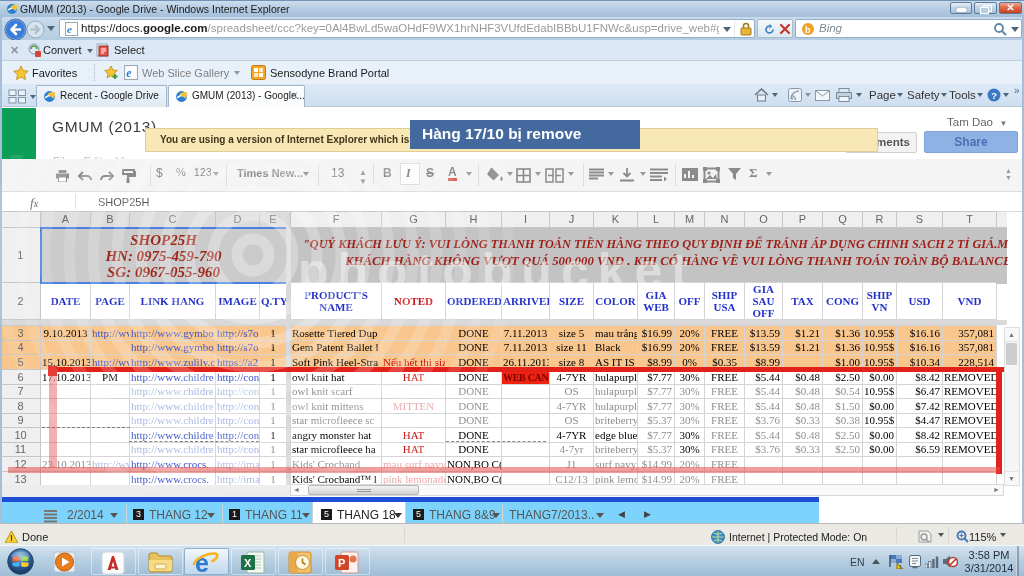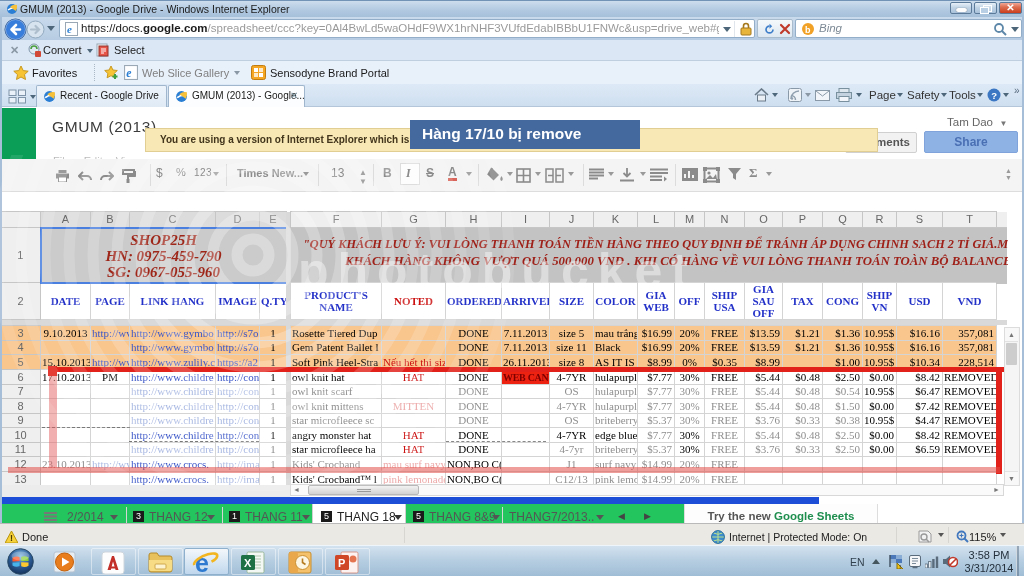"fx" div.abs { html: none -> <div> <span>f<span>x</span></span> <span></span> <span>SHOP25H</span> </div> }
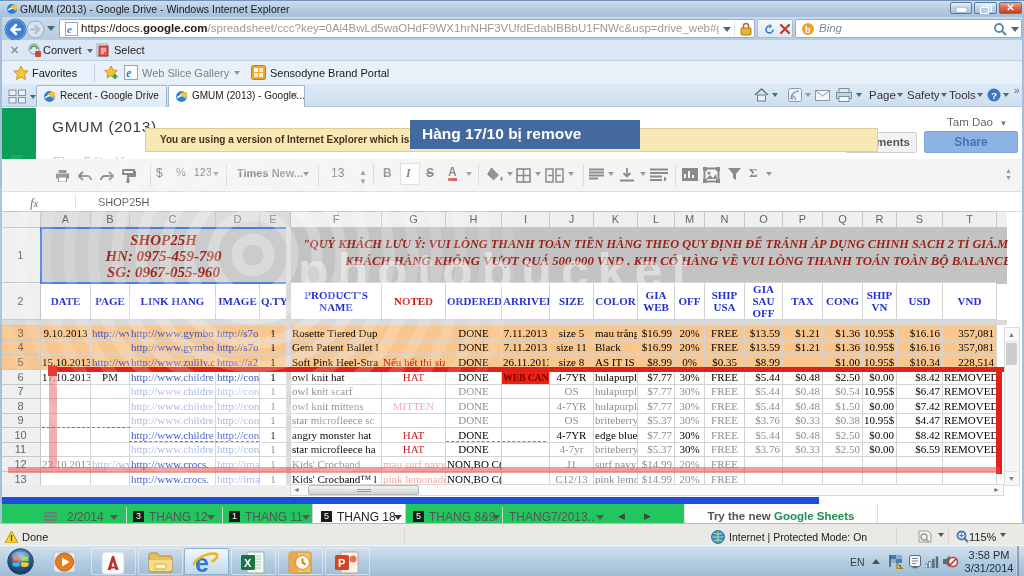"2/2014" #sheetbar { background: #22c55e -> #7dd3fc; border-top: 7px solid #1d4ed8 -> 5px solid #1d4ed8 }
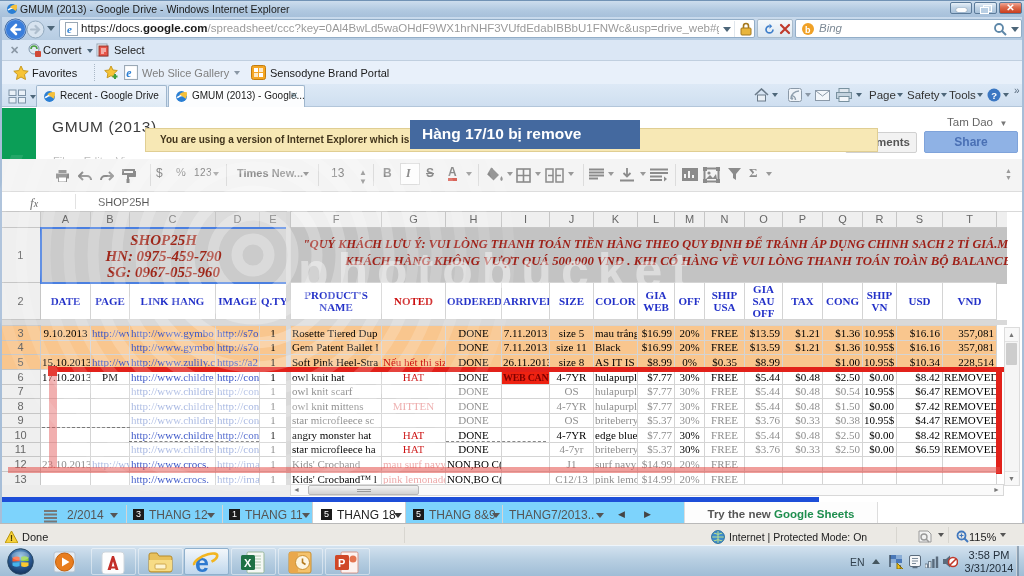"Try the new Google Sheets" div { html: <div> <span>Try the new <span>Google Sheets</span></span> </div> -> none }
